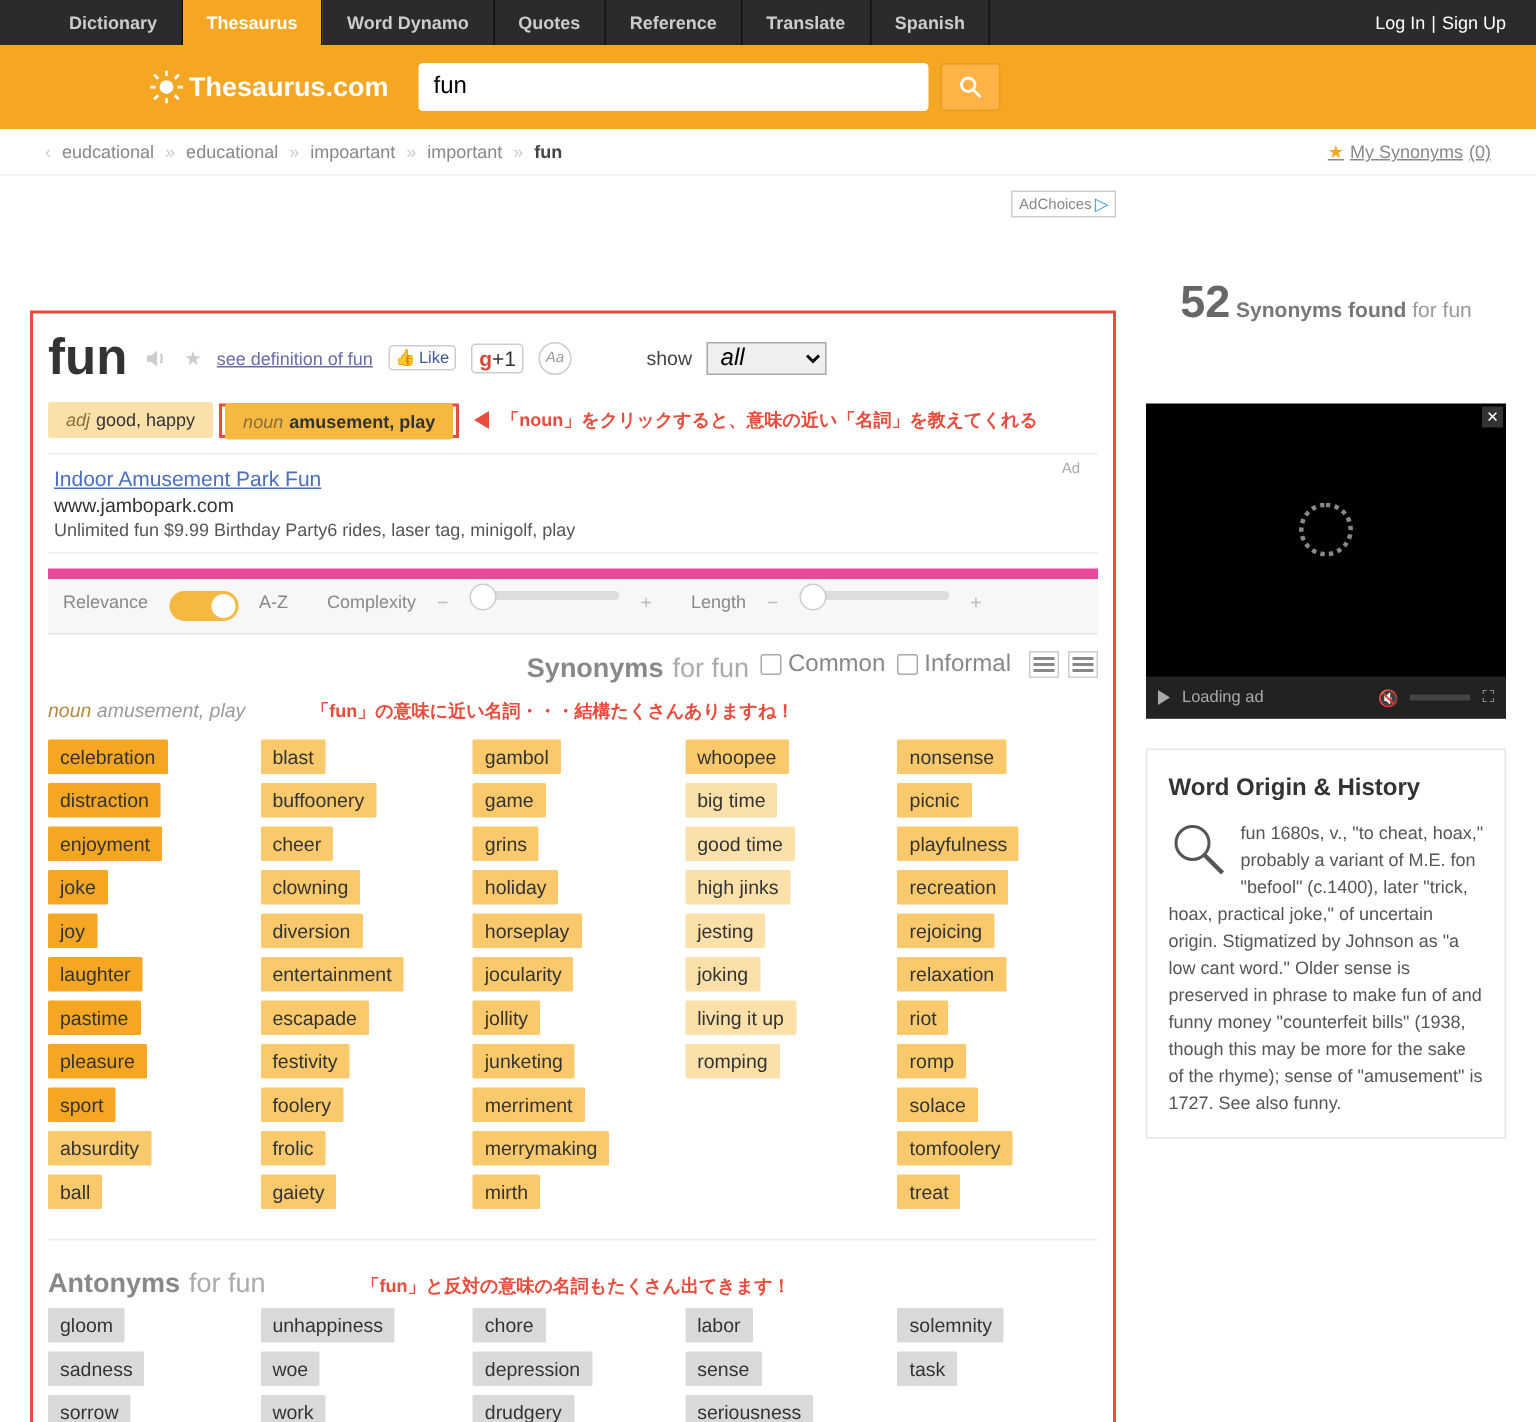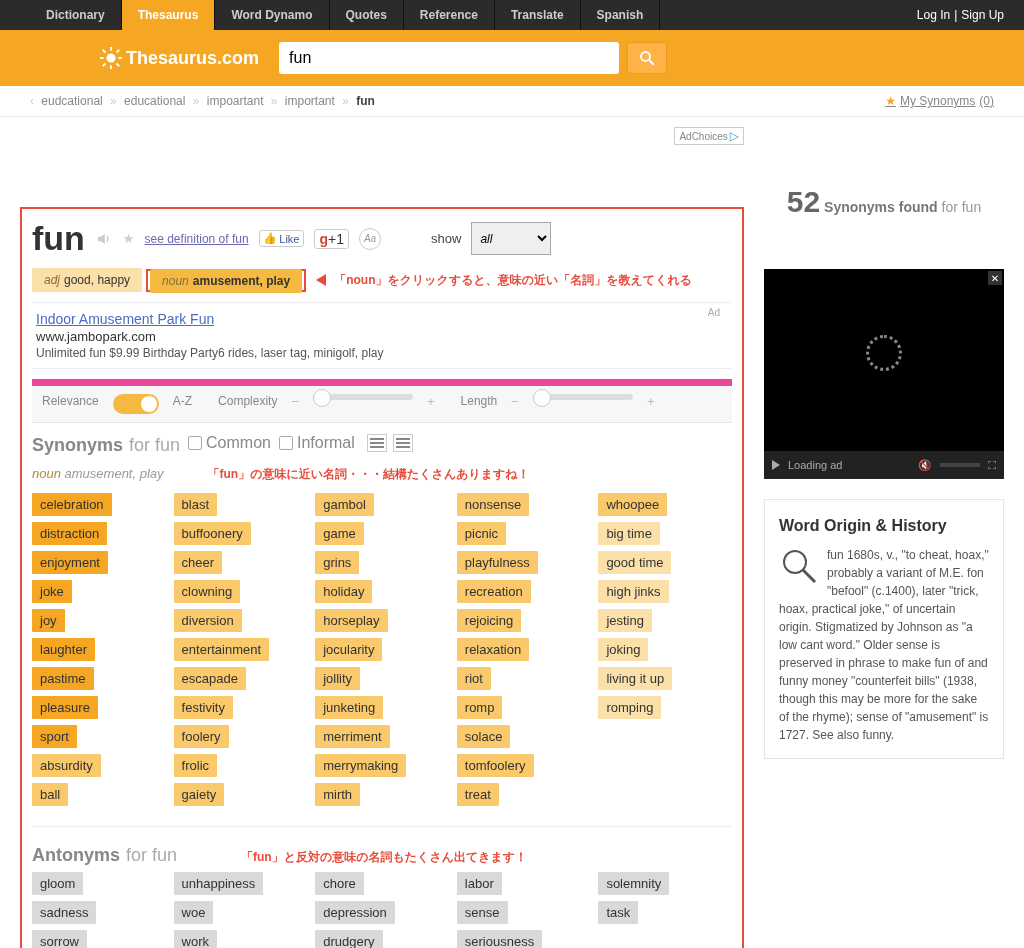"all" .show-select { font-size: 12px -> 16px; height: 33px -> 22px }
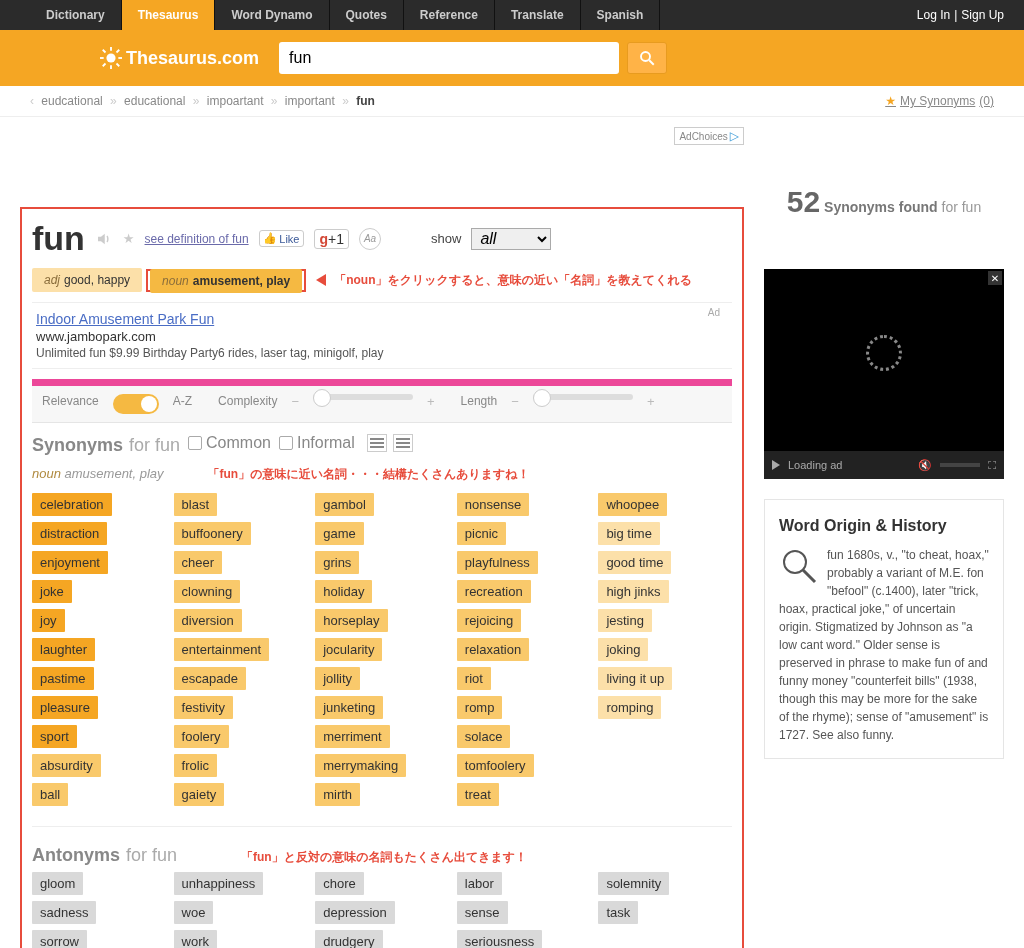"Synonyms" .filter-row { justify-content: flex-start -> flex-end }
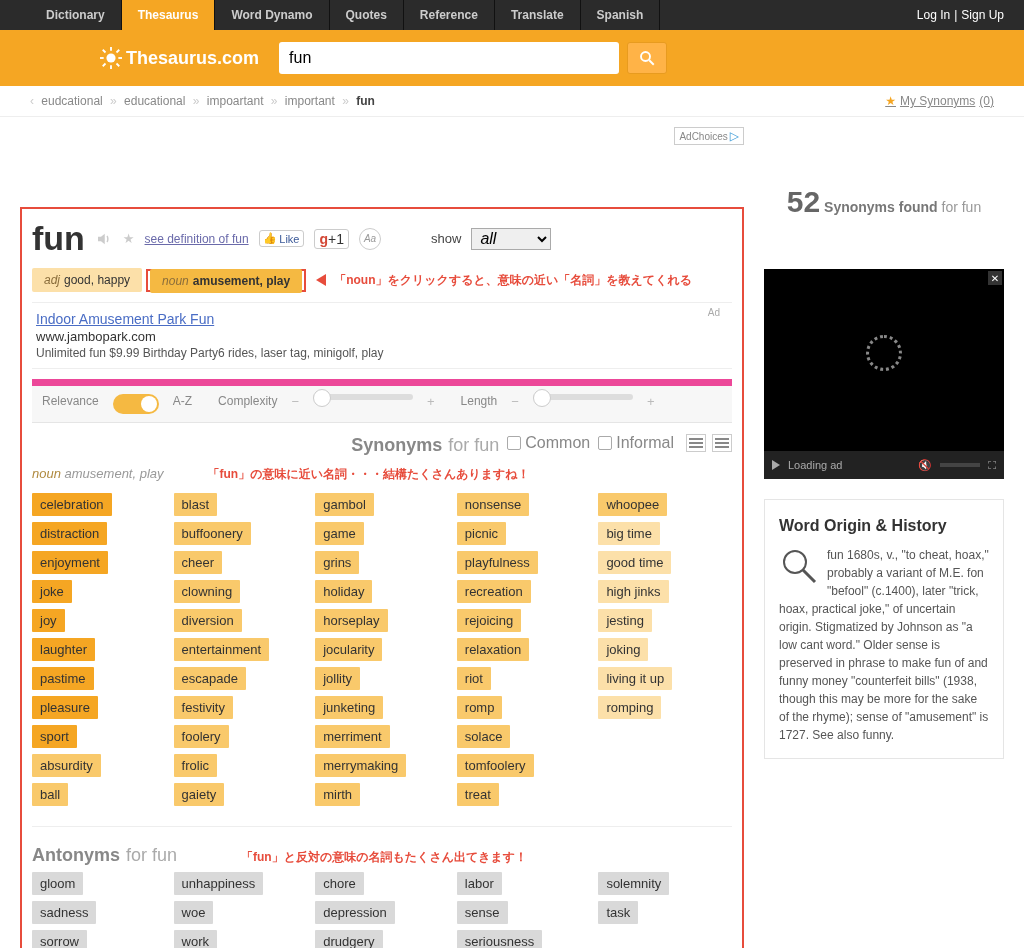"nonsense" div.word-col { order: before "whoopee" -> after "whoopee" }
